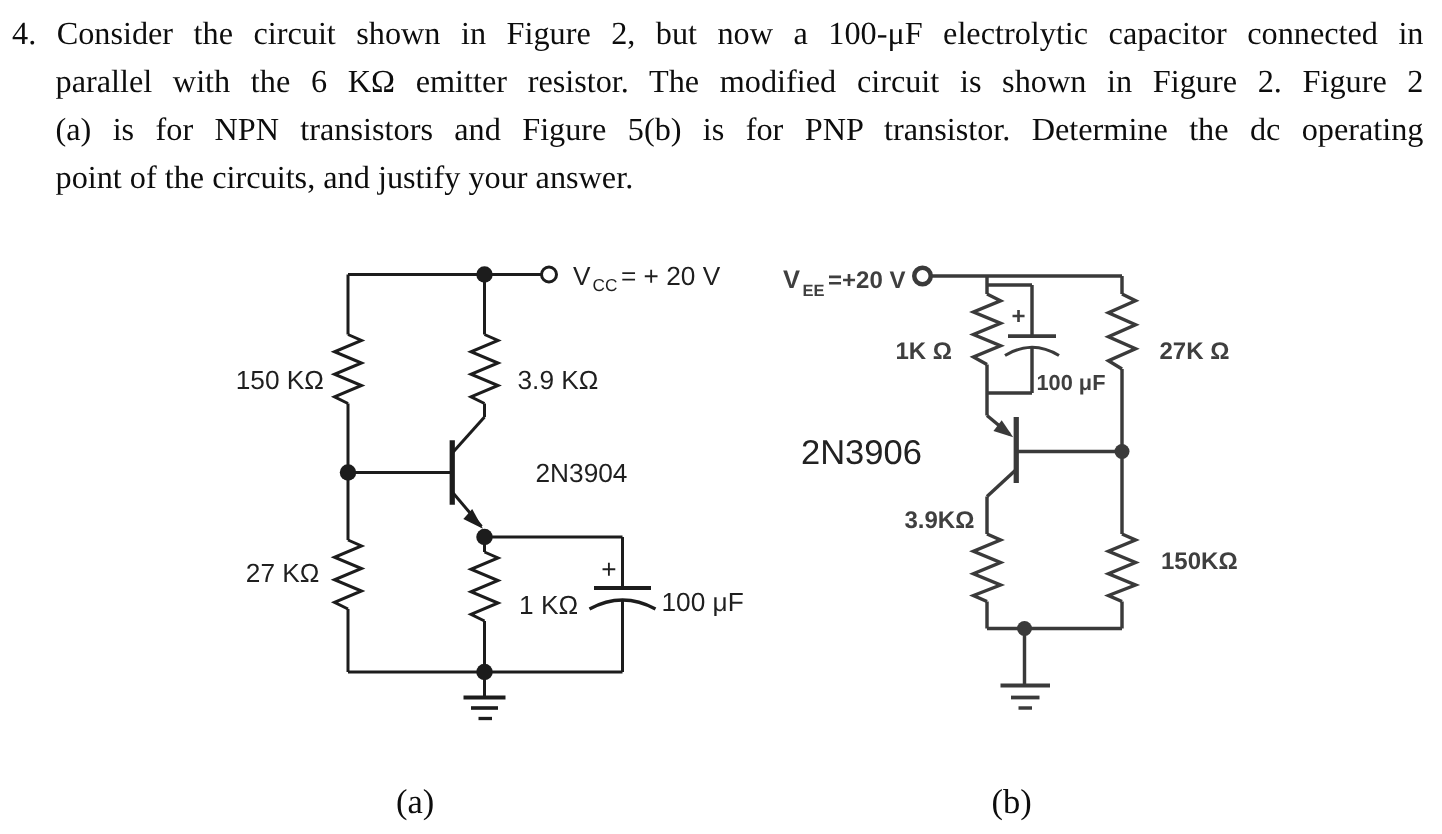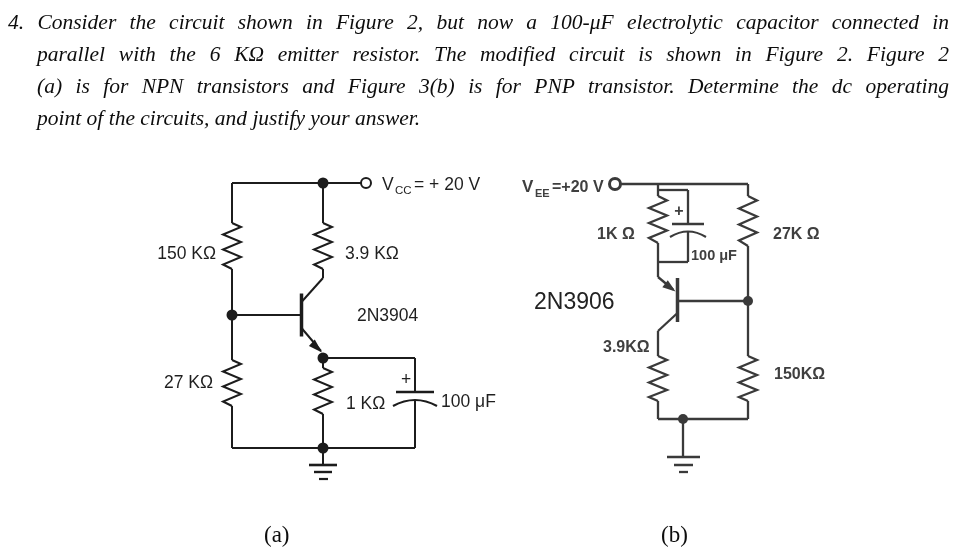"4. Consider the circuit shown" .problem { font-style: italic -> none }
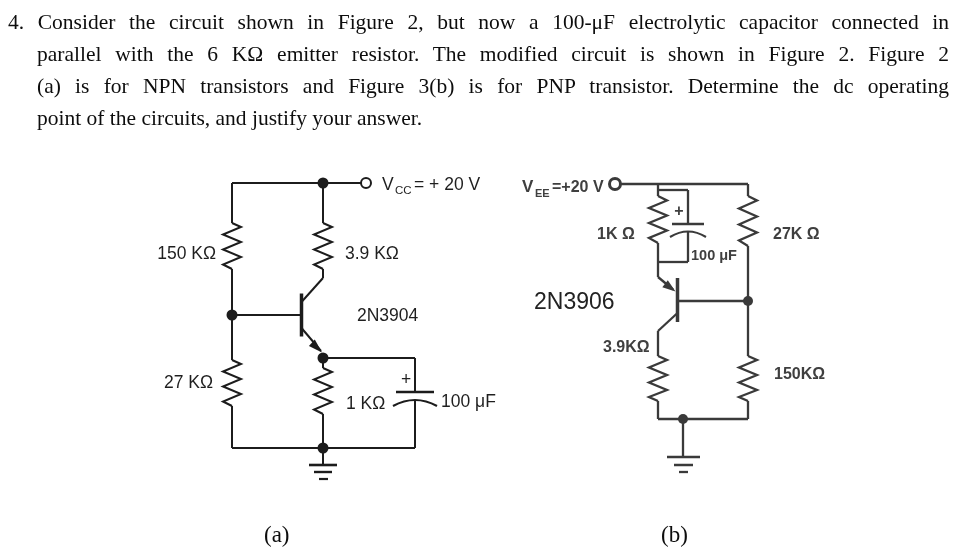"(a) is for NPN transistors" div.tline { text: 3 -> 5 }
